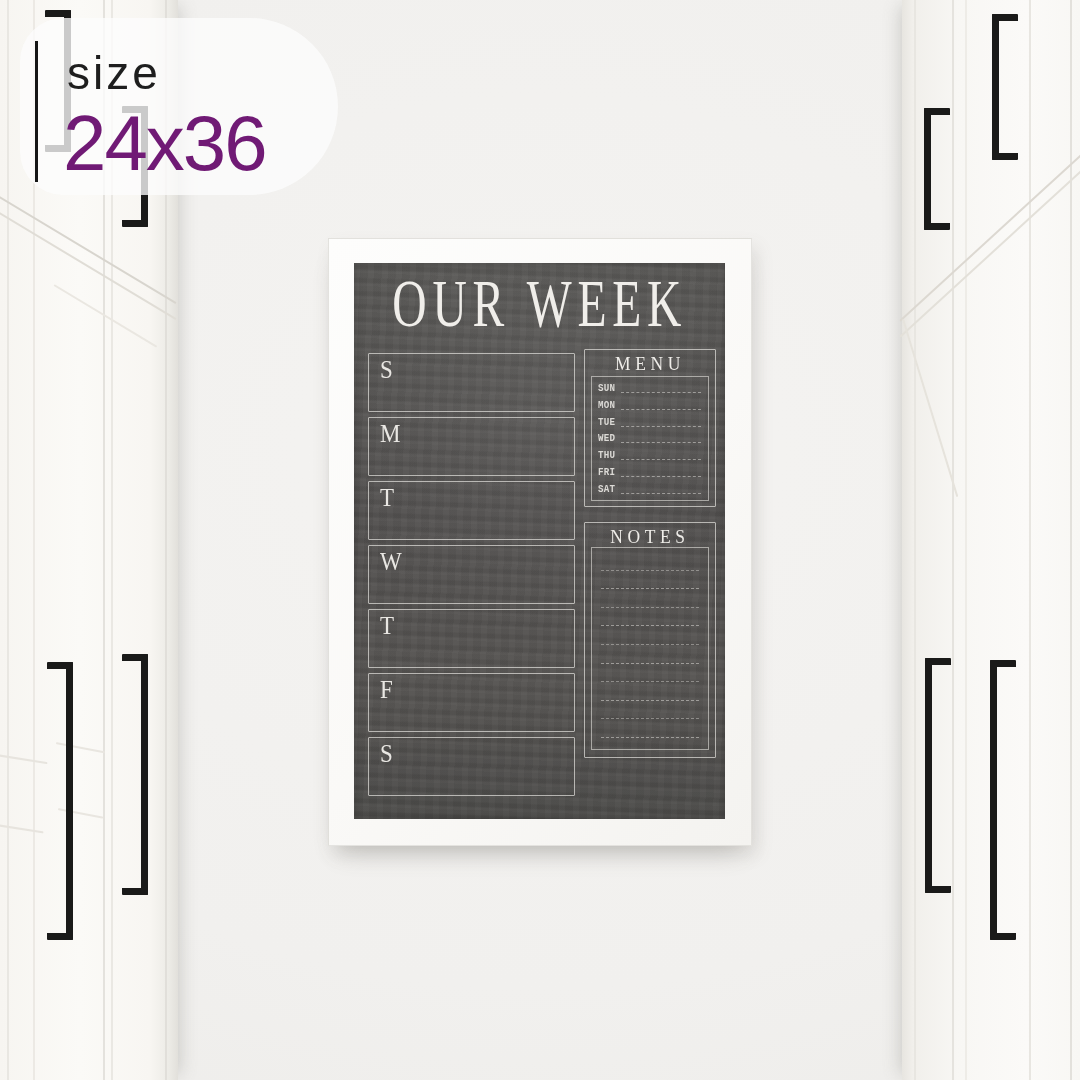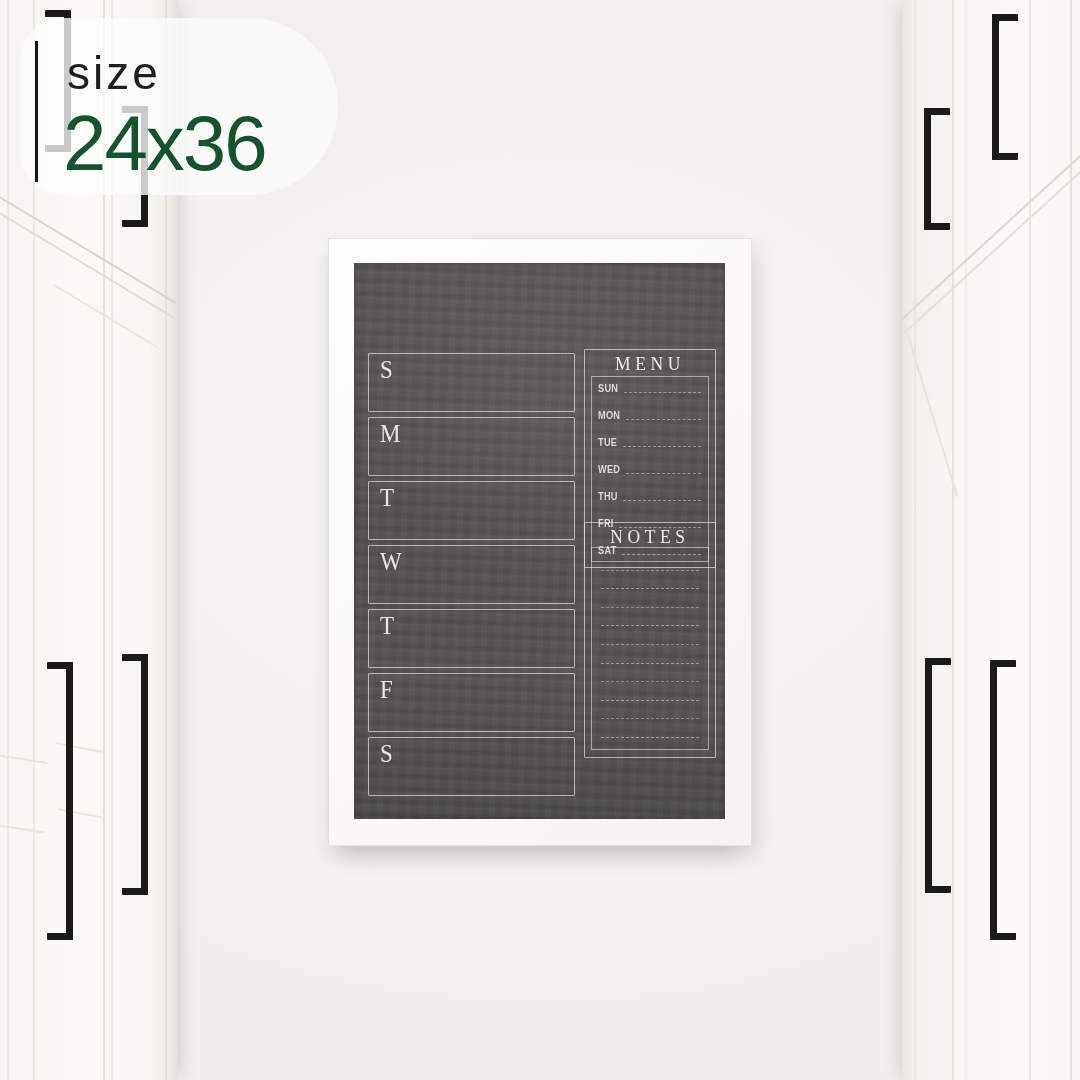"24x36" .badge-value { color: #14532d -> #701a75 }
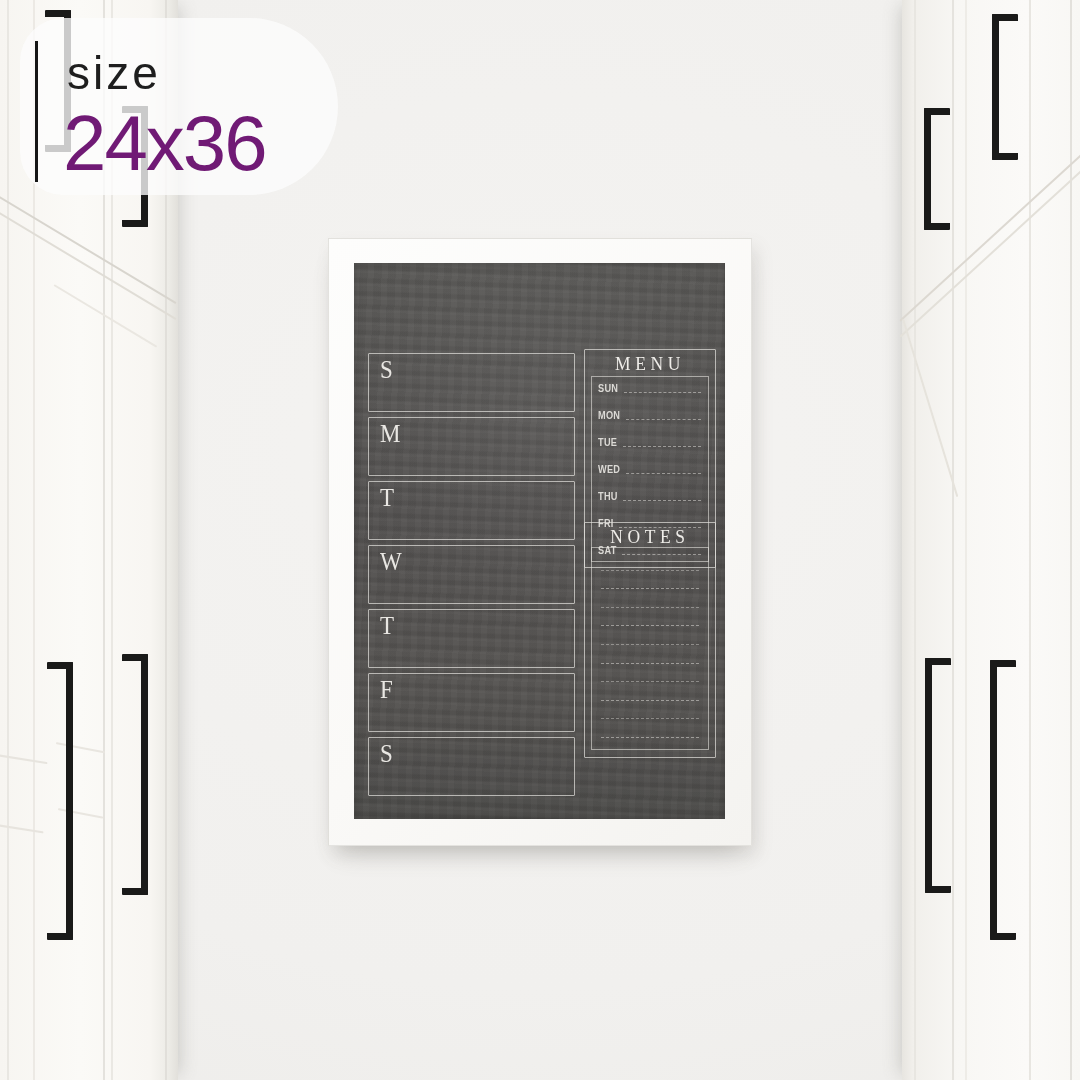"OUR WEEK" div.board-title { html: none -> <div> <span></span> <span>OUR WEEK</span> <span></span> </div> }
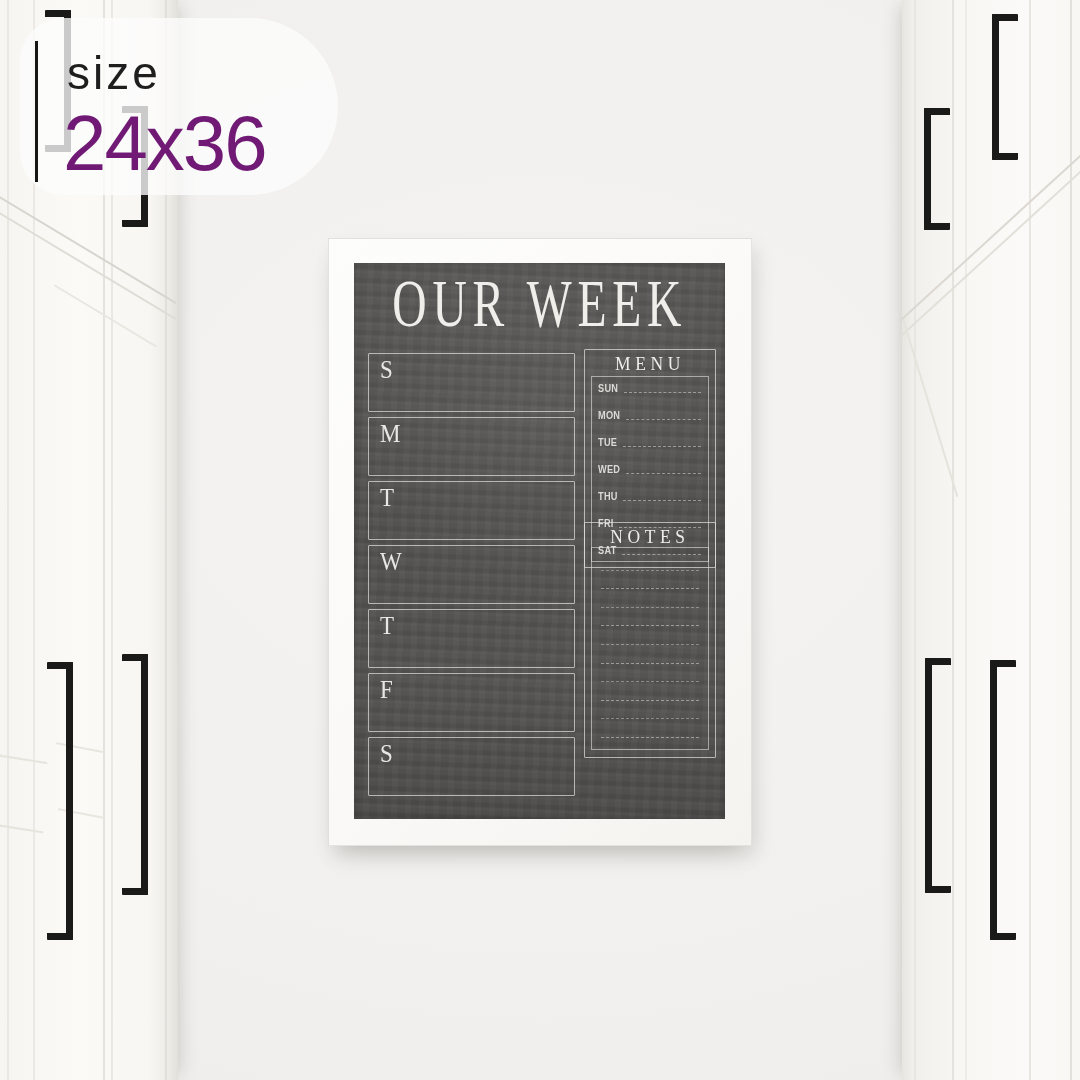"MENU" .menu-box { height: 219px -> 158px }
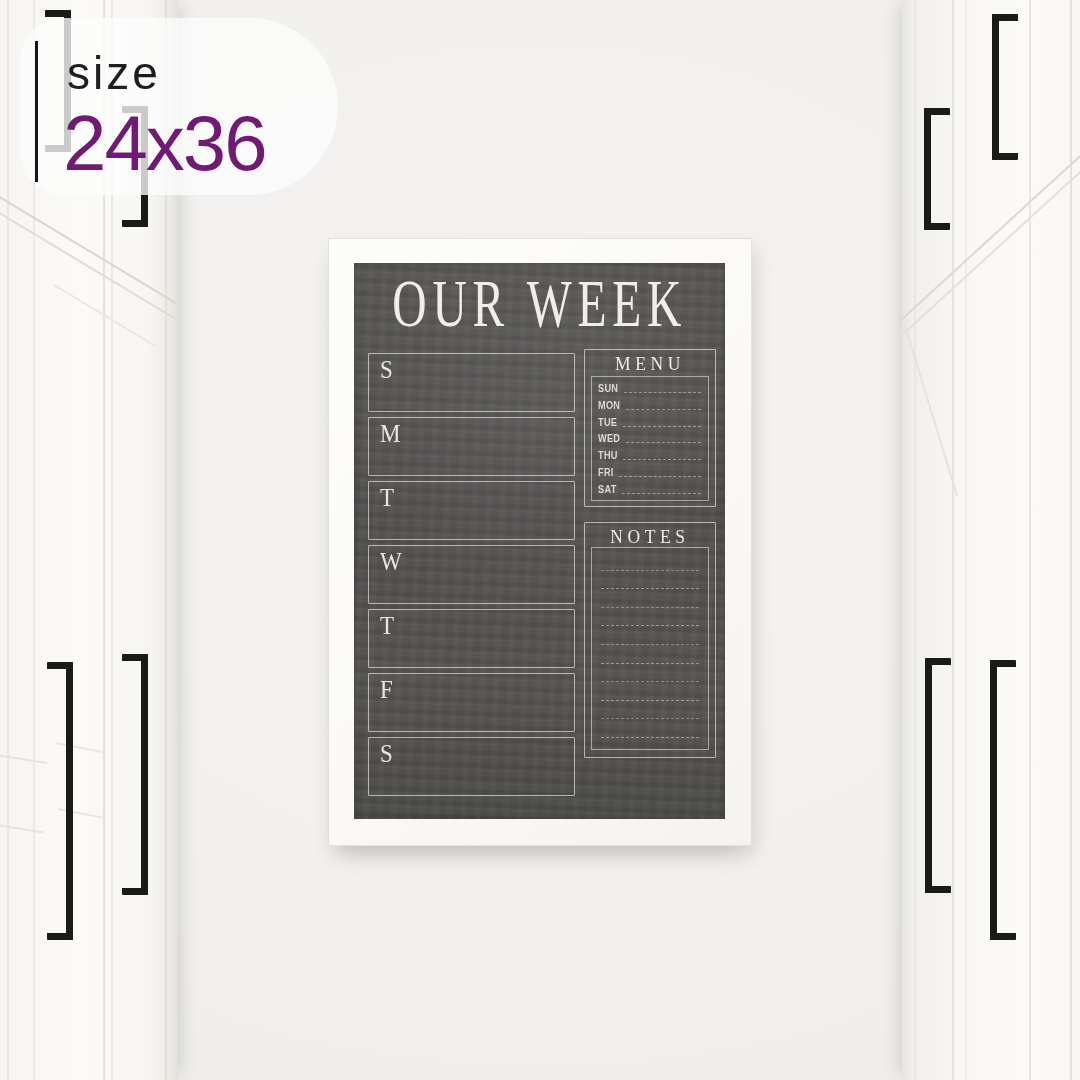"SUN" .menu-row { font-family: none -> Liberation Mono, monospace }
